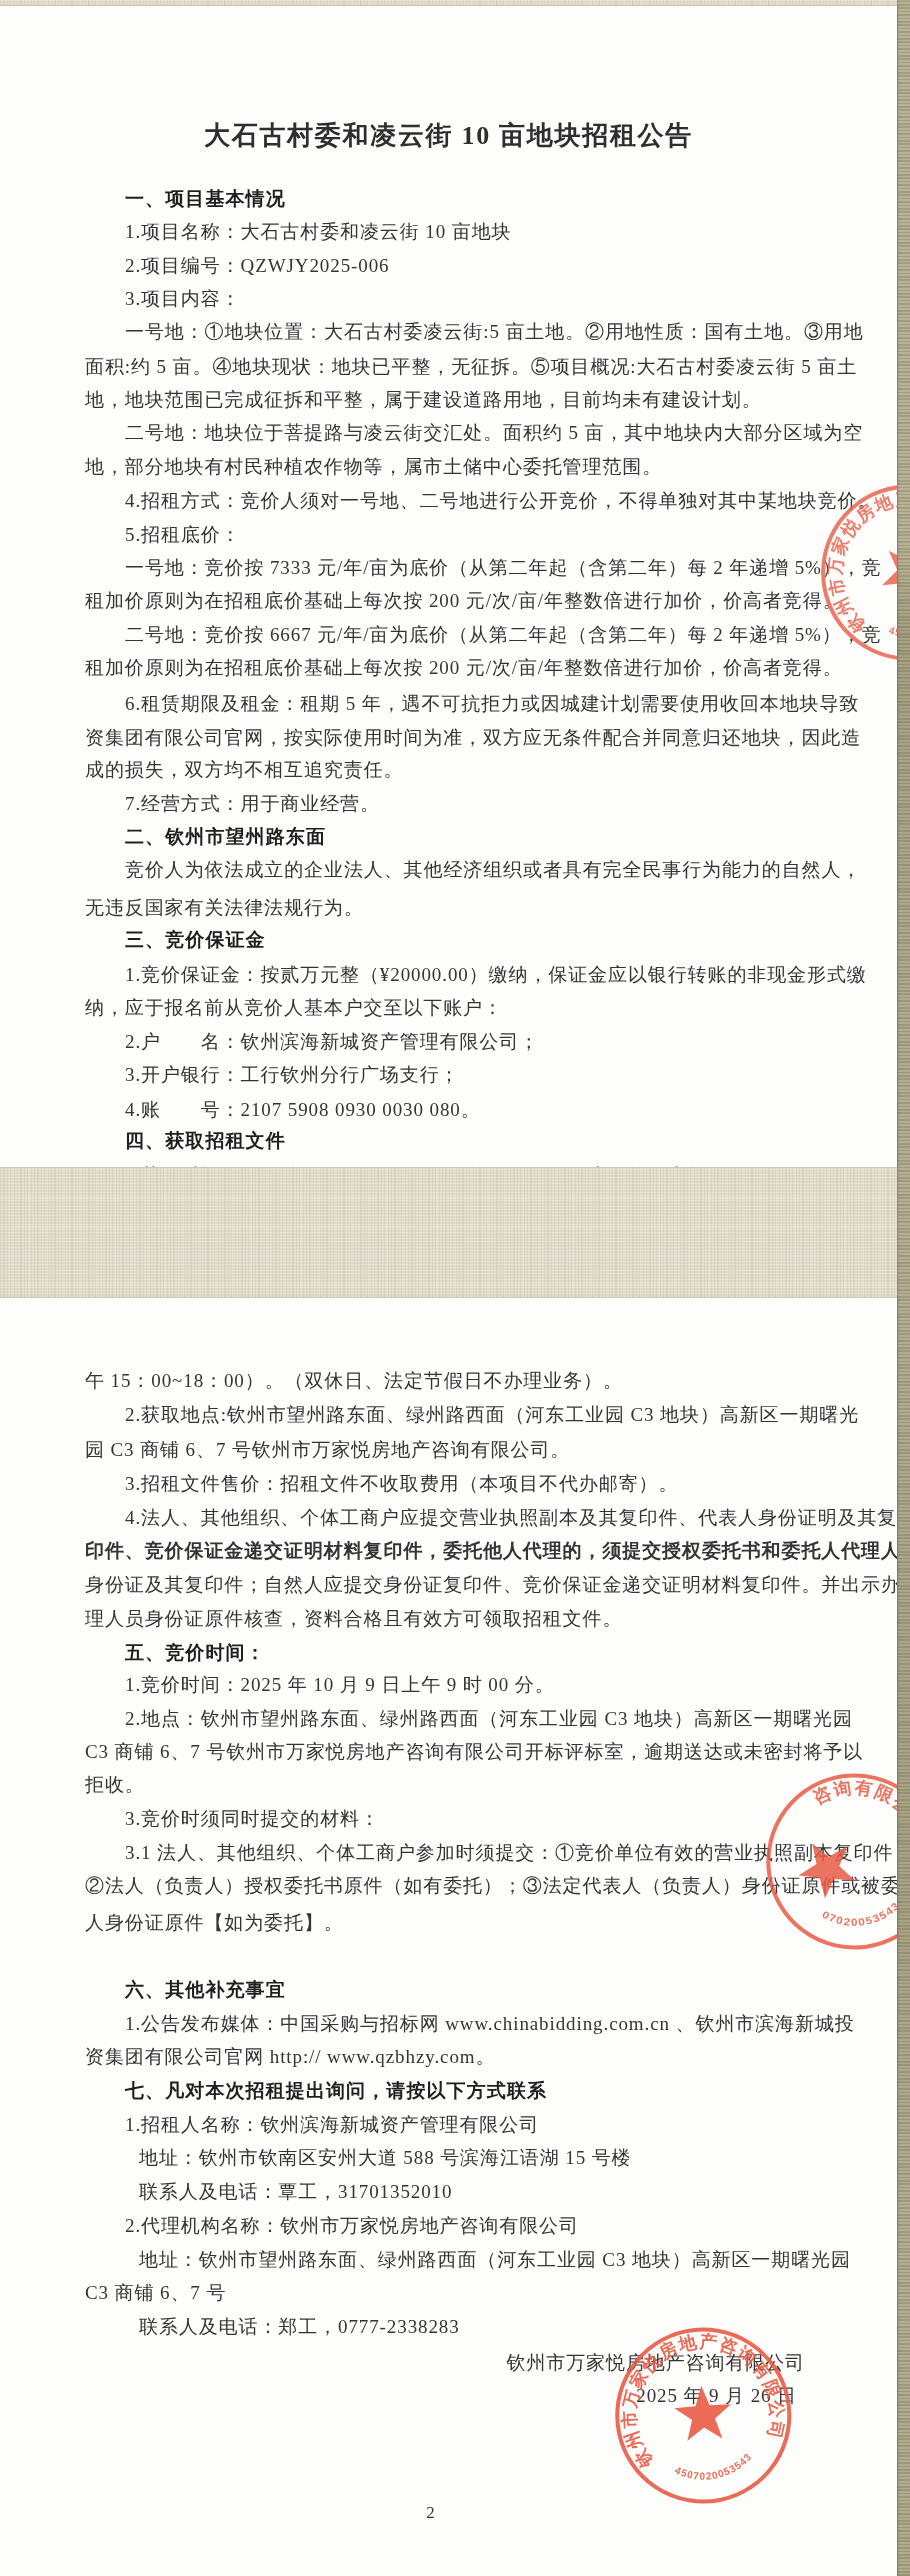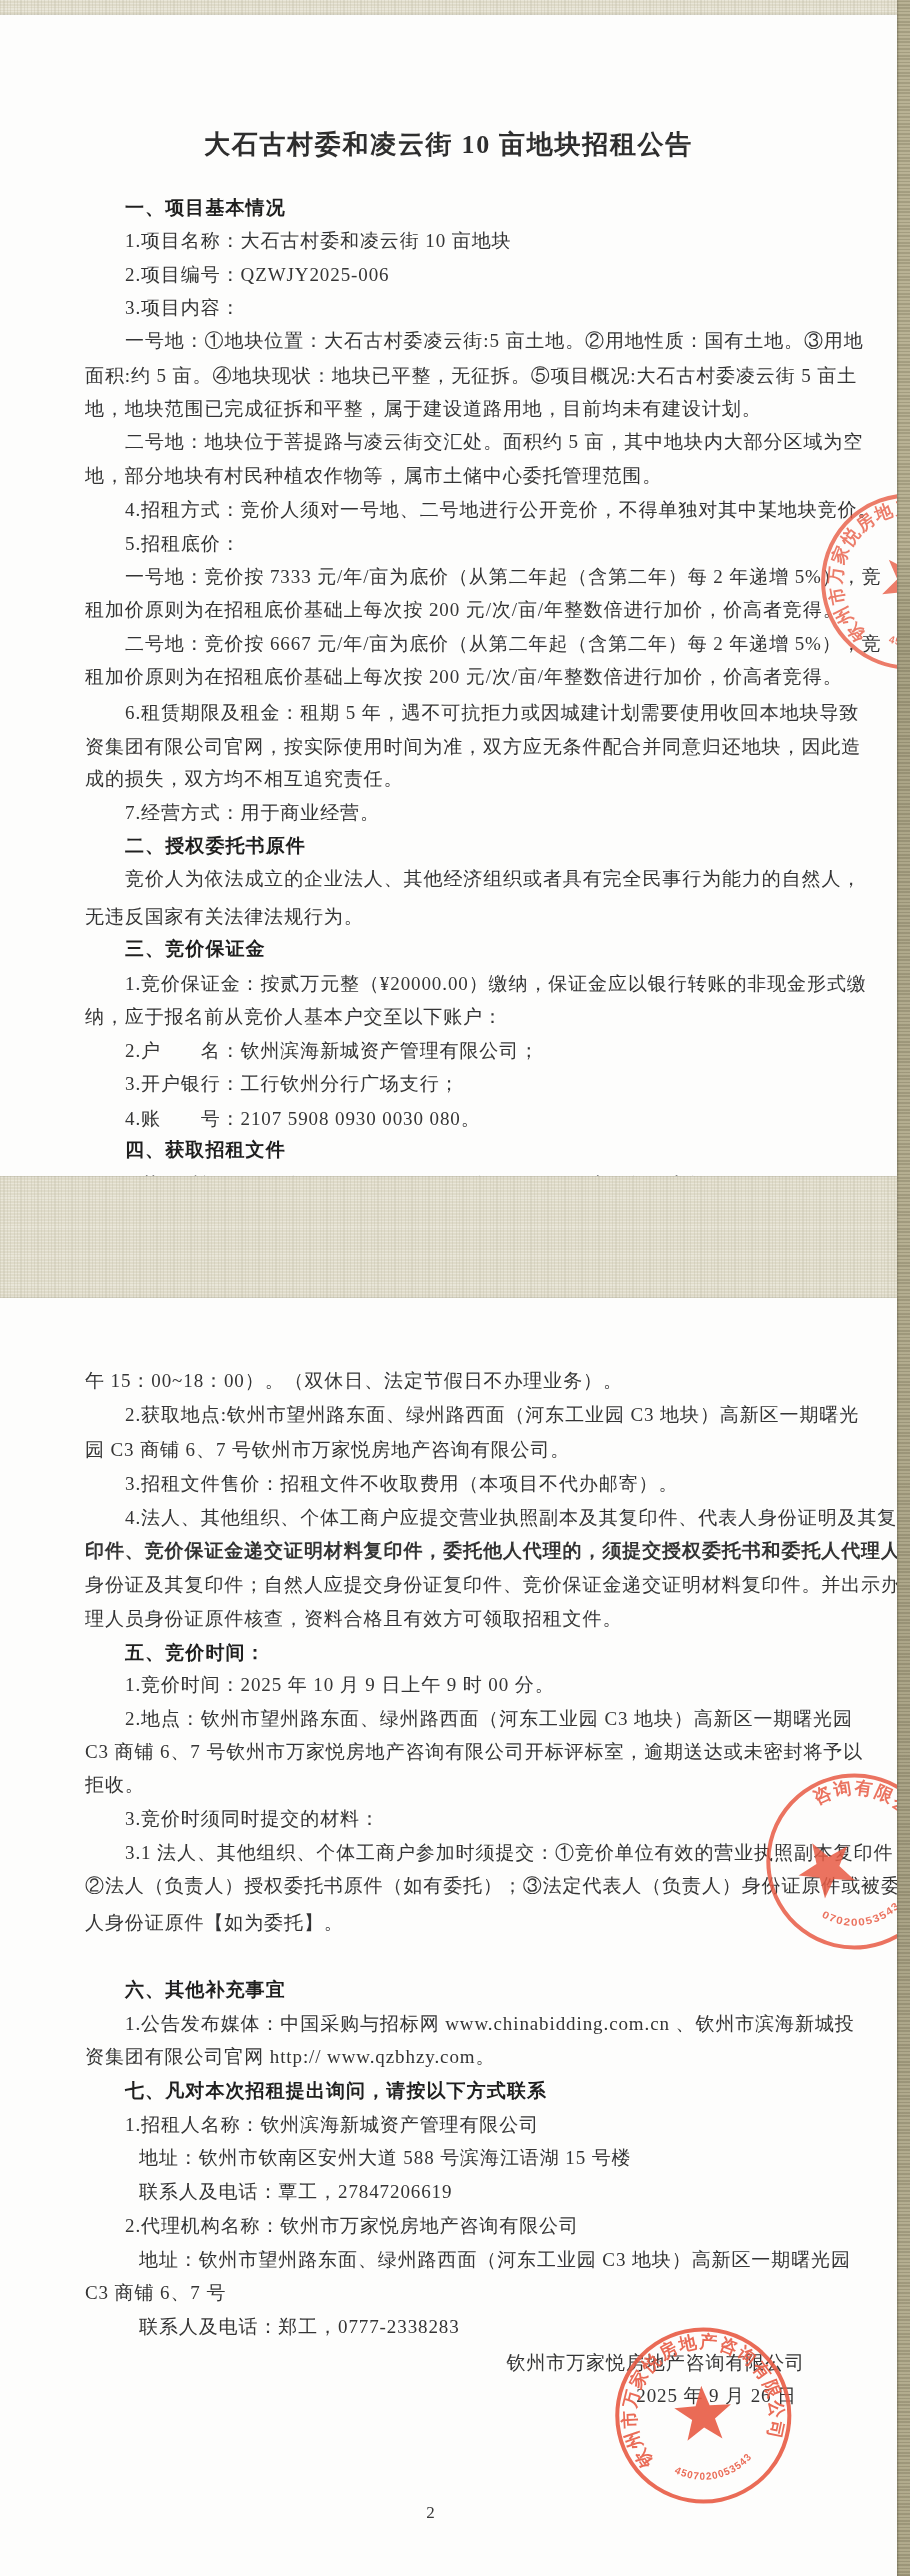"大石古村委和凌云街 10 亩地块招租公告" #page1 { top: 15px -> 6px }
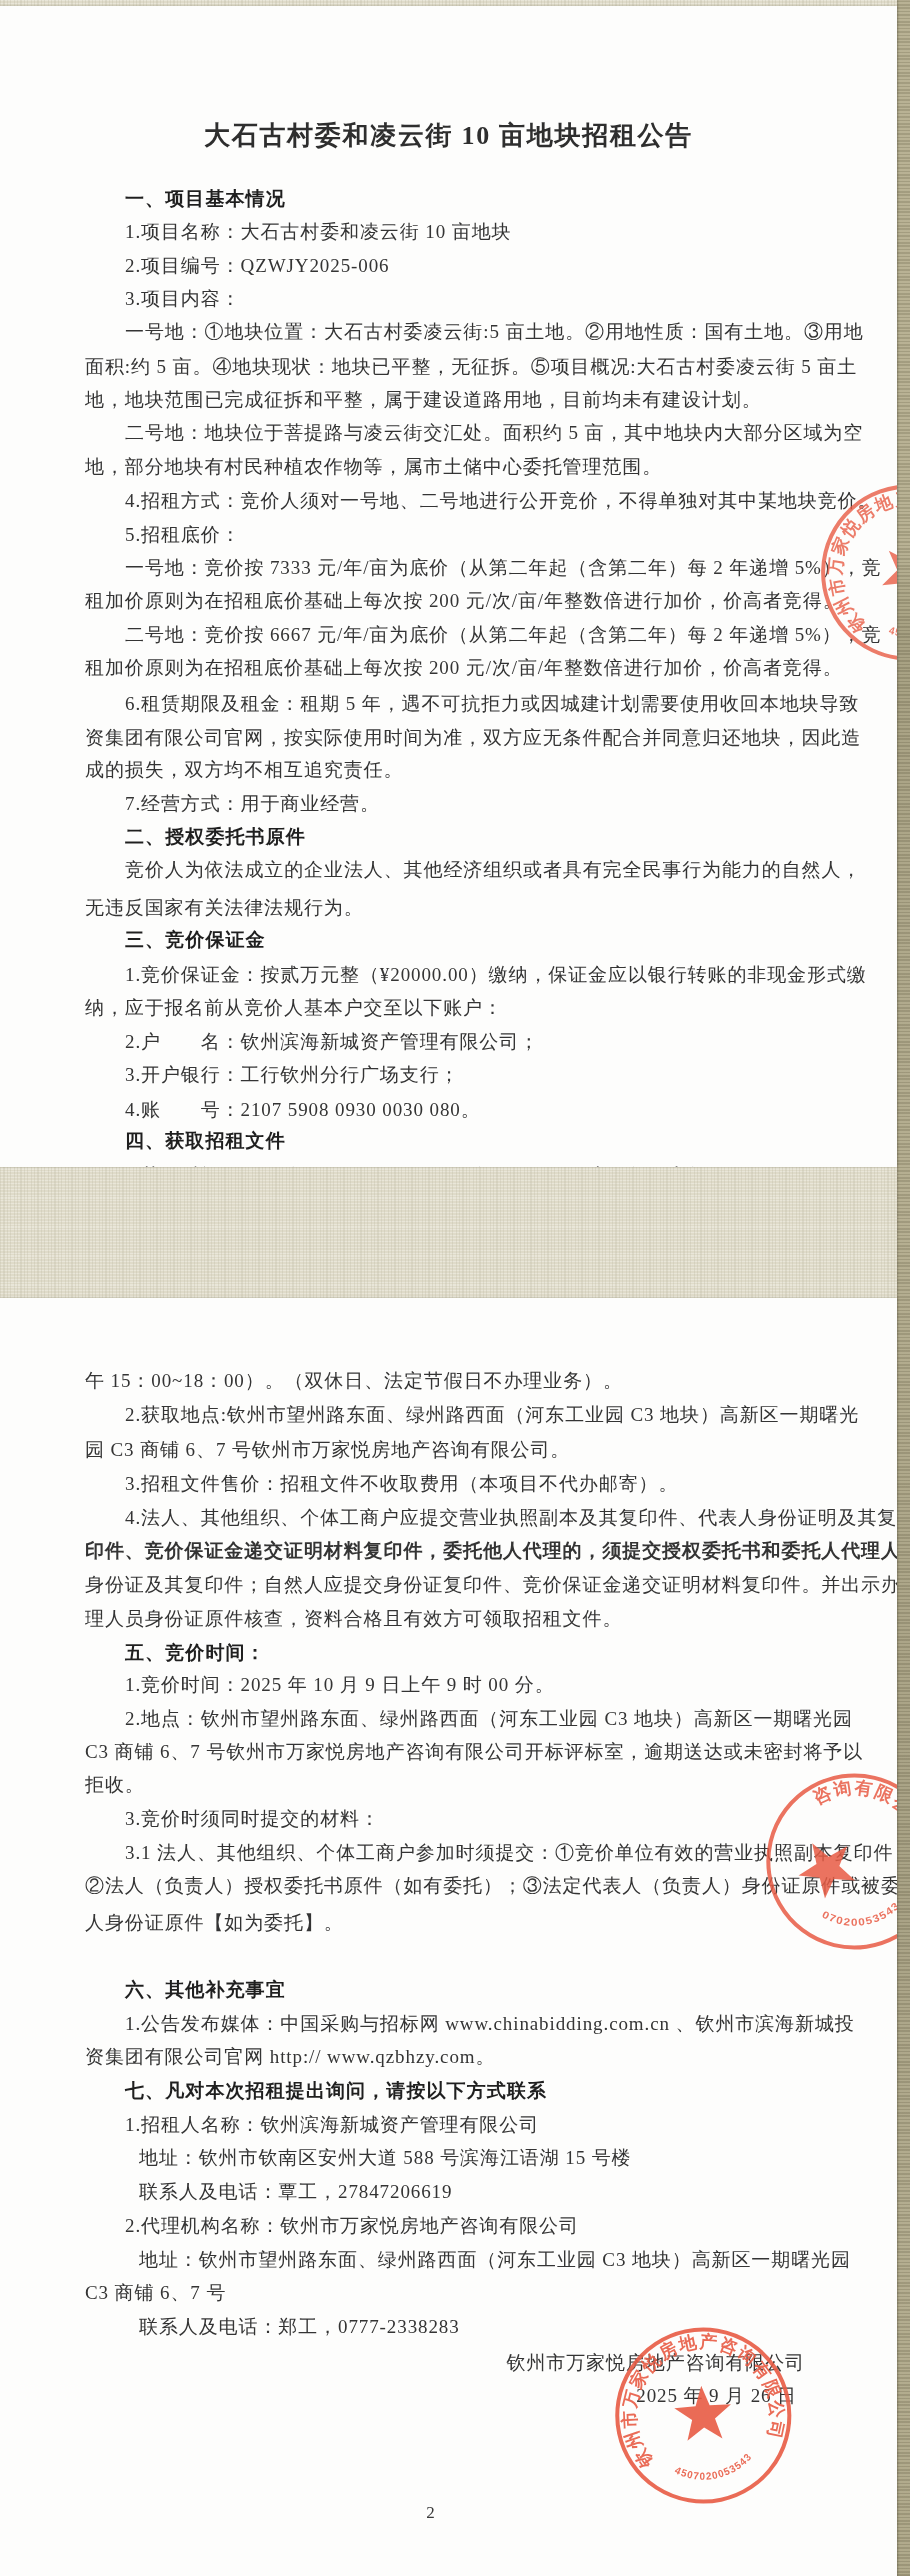"二、授权委托书原件" div.line { text: 授权委托书原件 -> 钦州市望州路东面 }
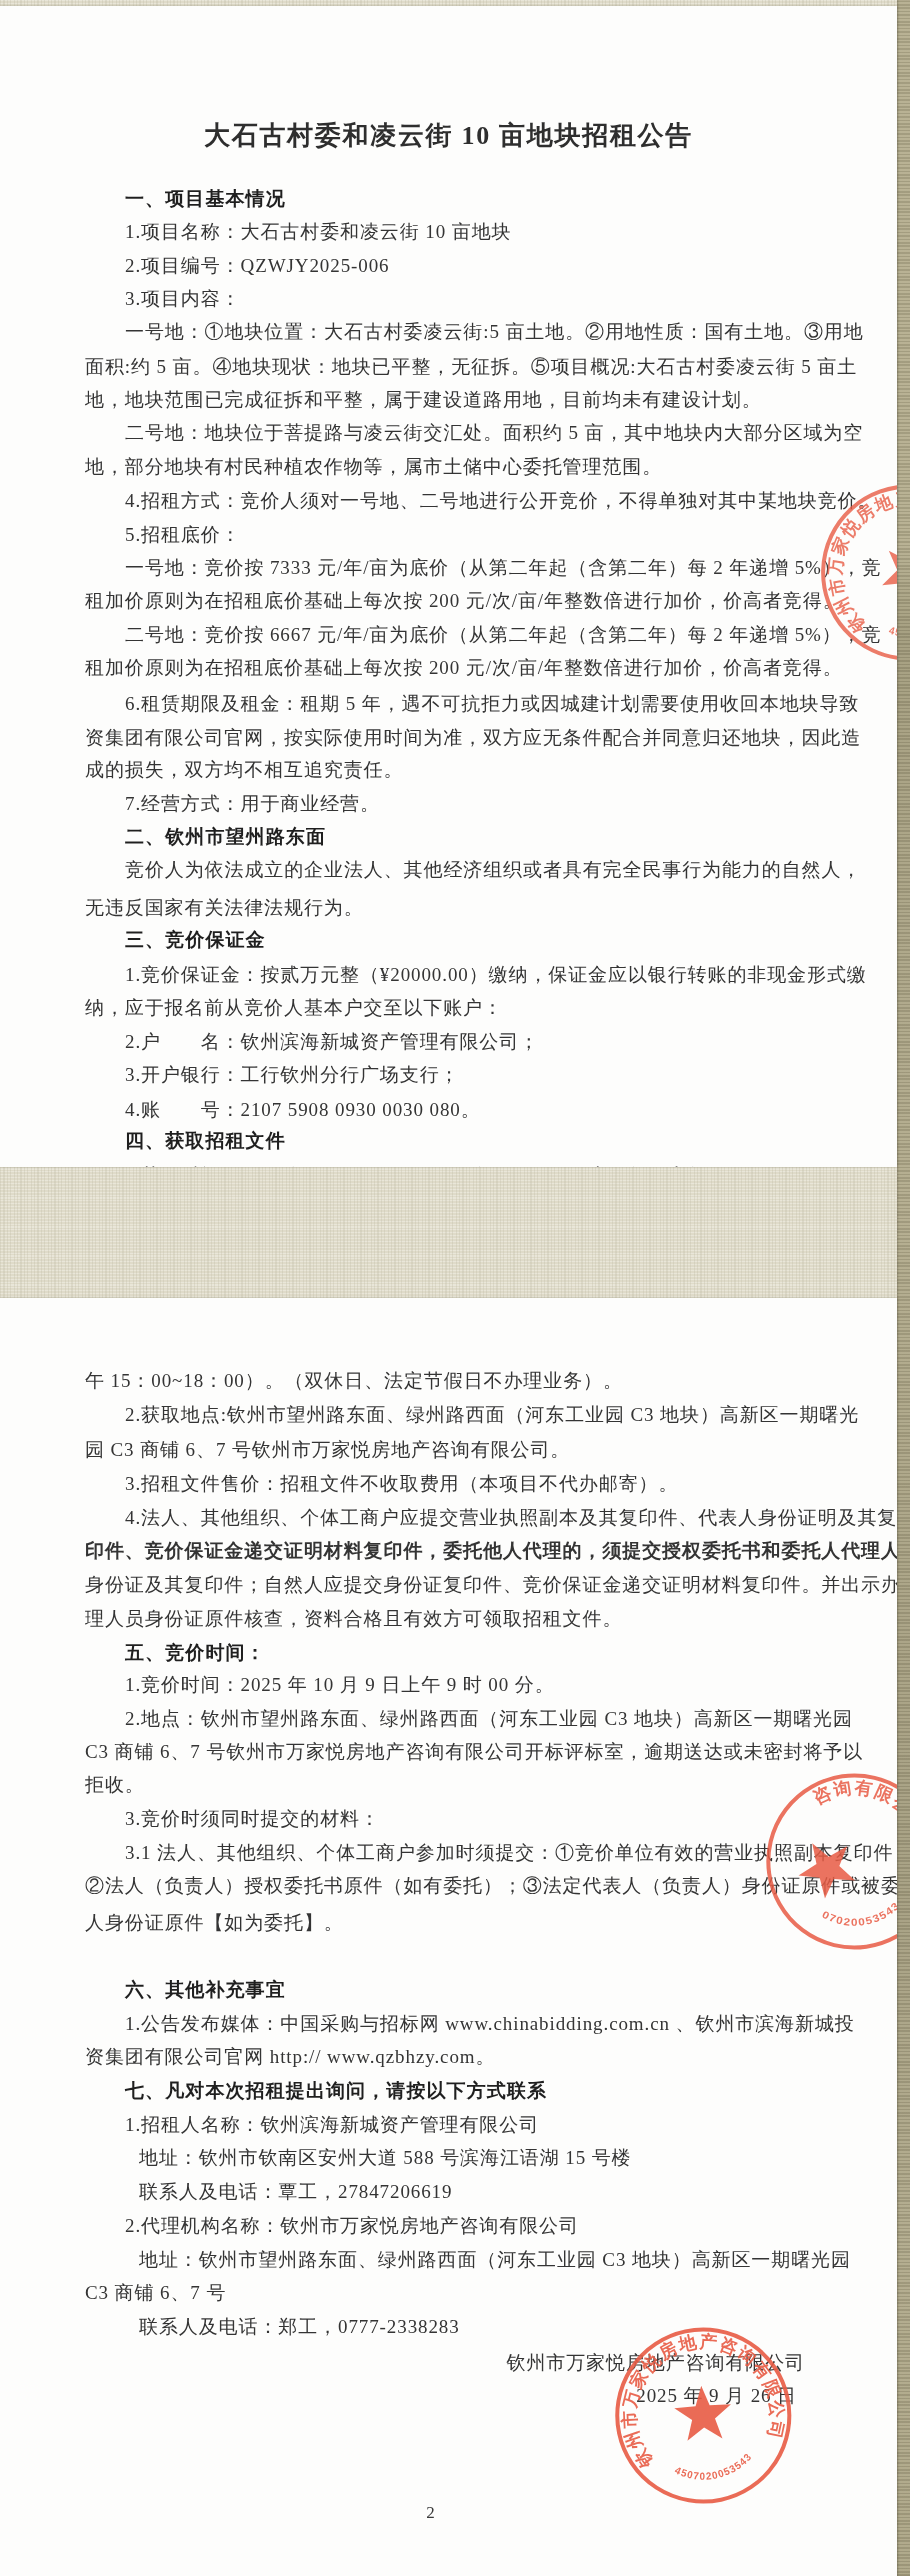"联系人及电话：覃工，27847206619" div.line { text: 27847206619 -> 31701352010 }
